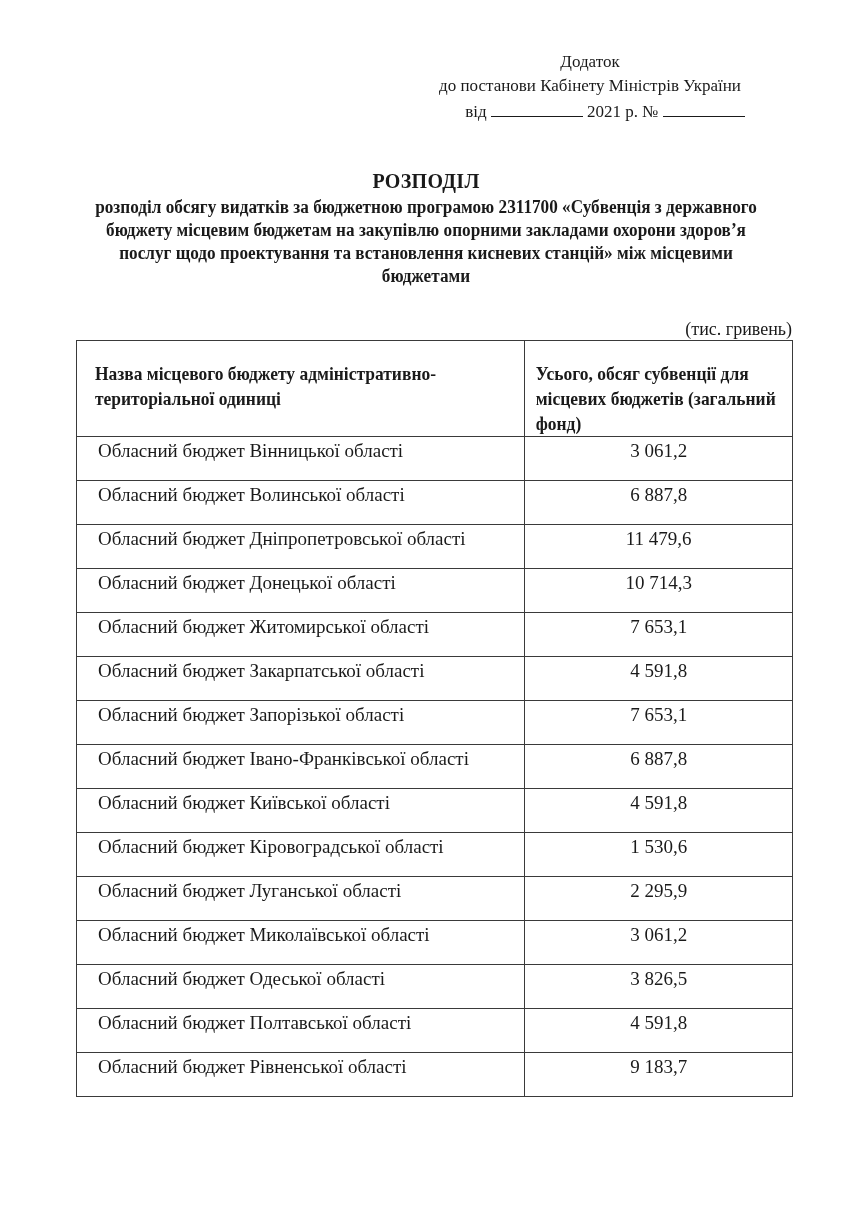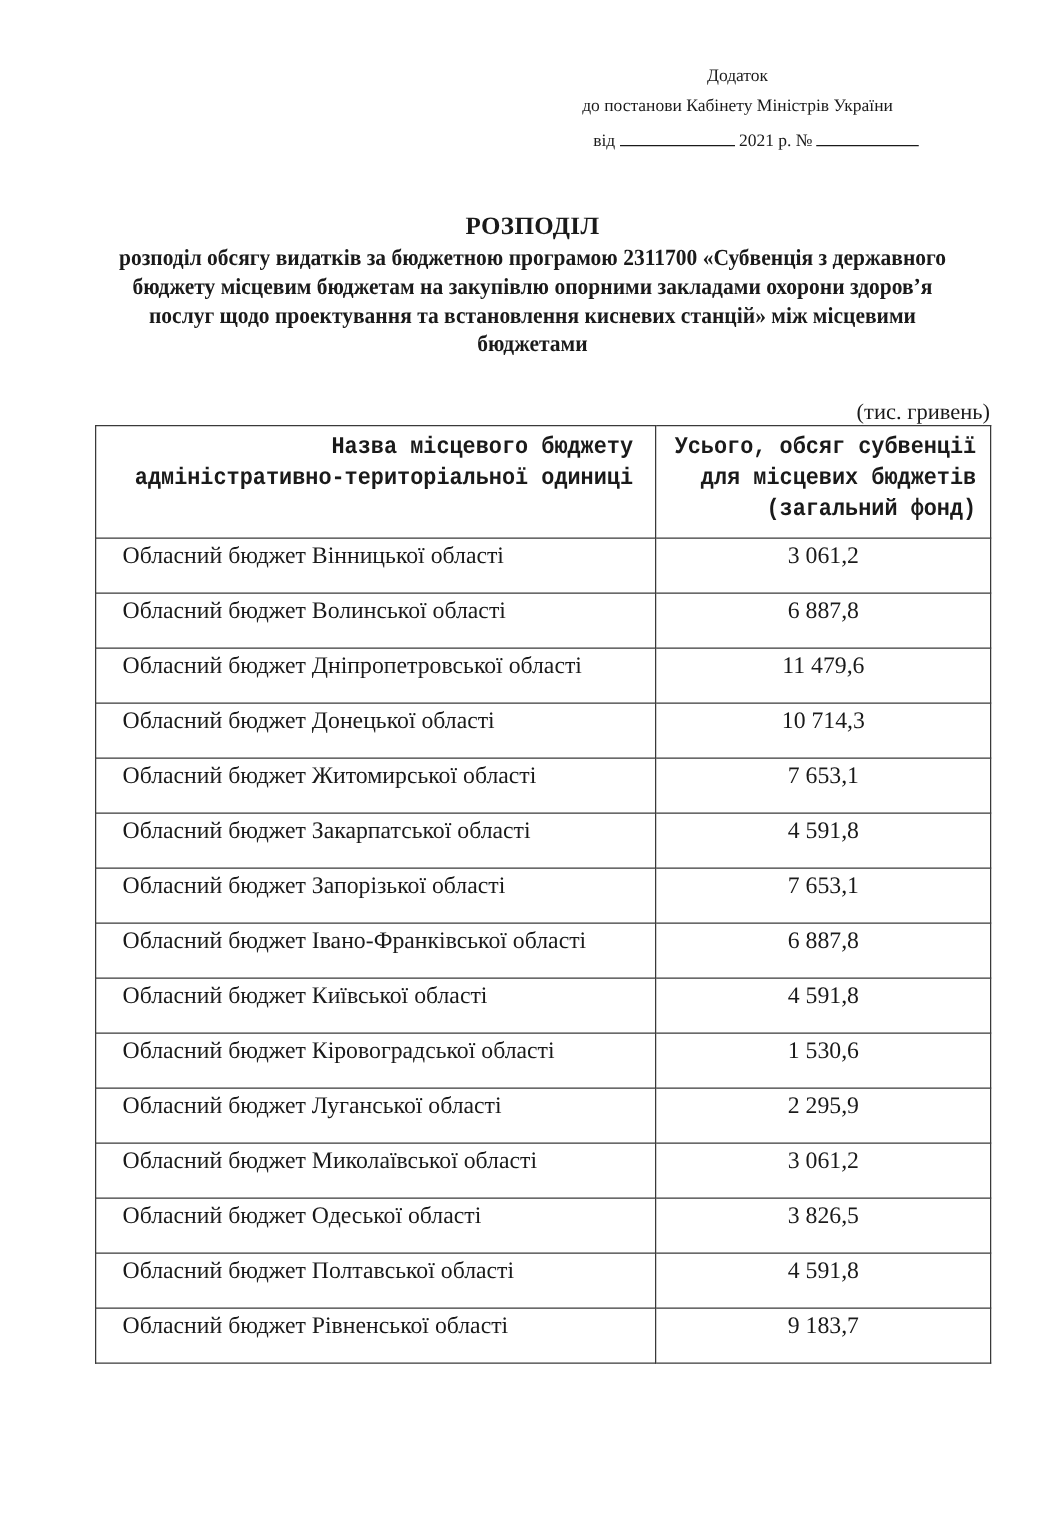"Додаток" .appendix { font-size: 14px -> 17px }
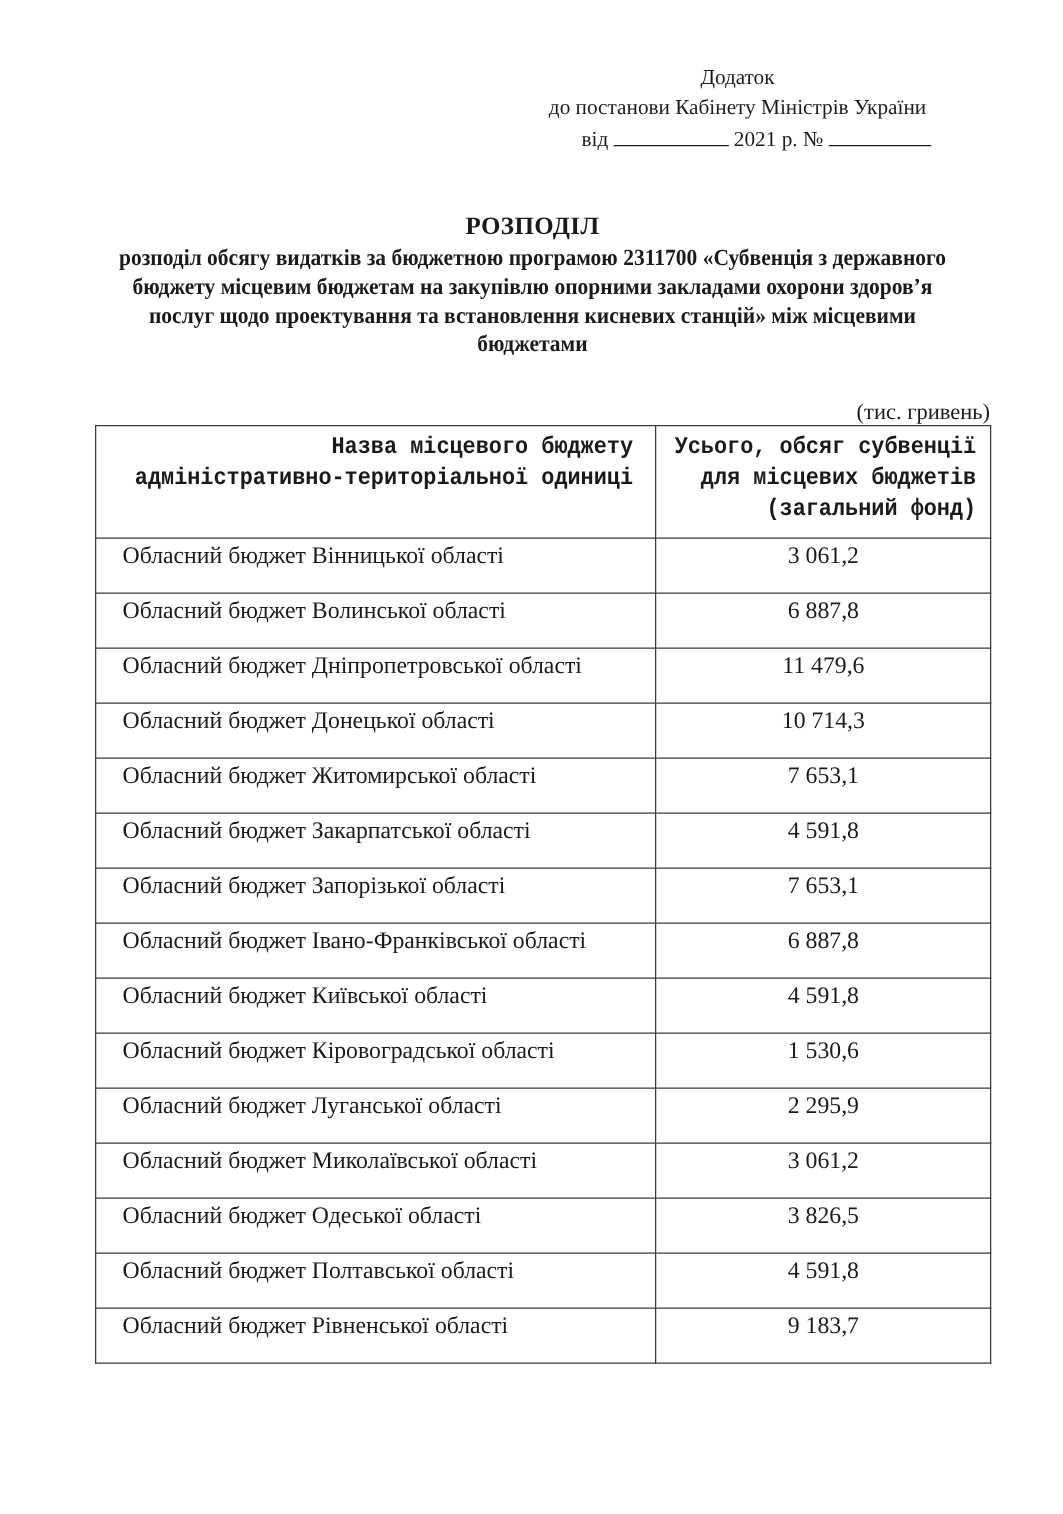"Назва місцевого бюджету" table.alloc th { font-family: Liberation Mono, monospace -> none; padding-top: 4px -> 20px; text-align: right -> left }
